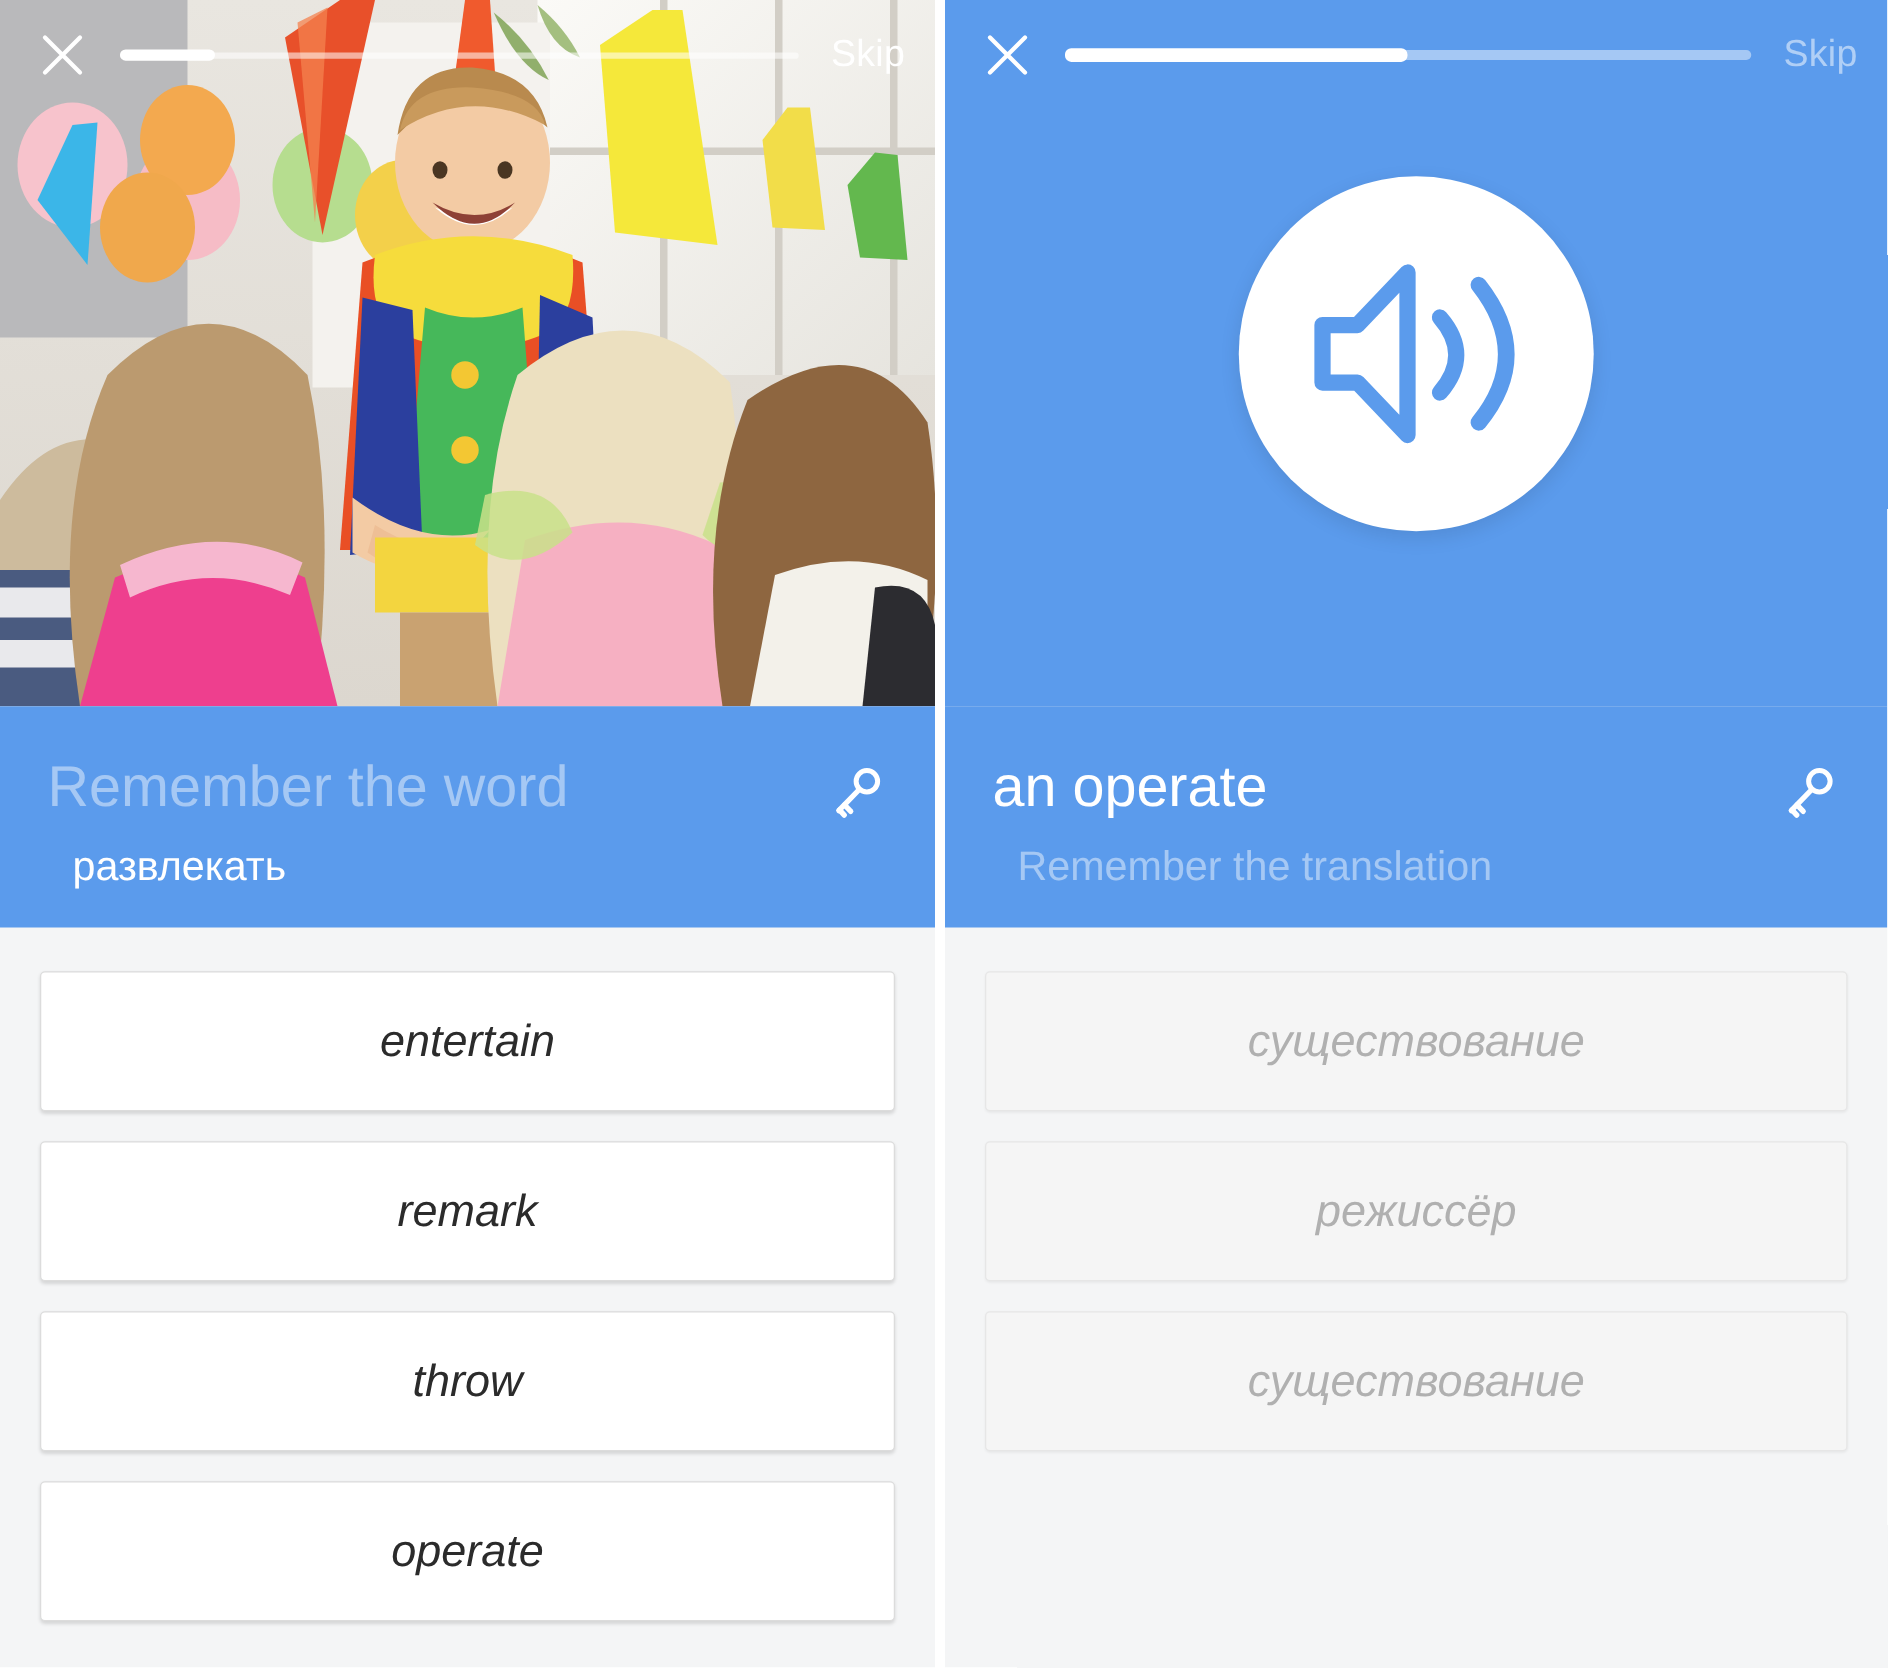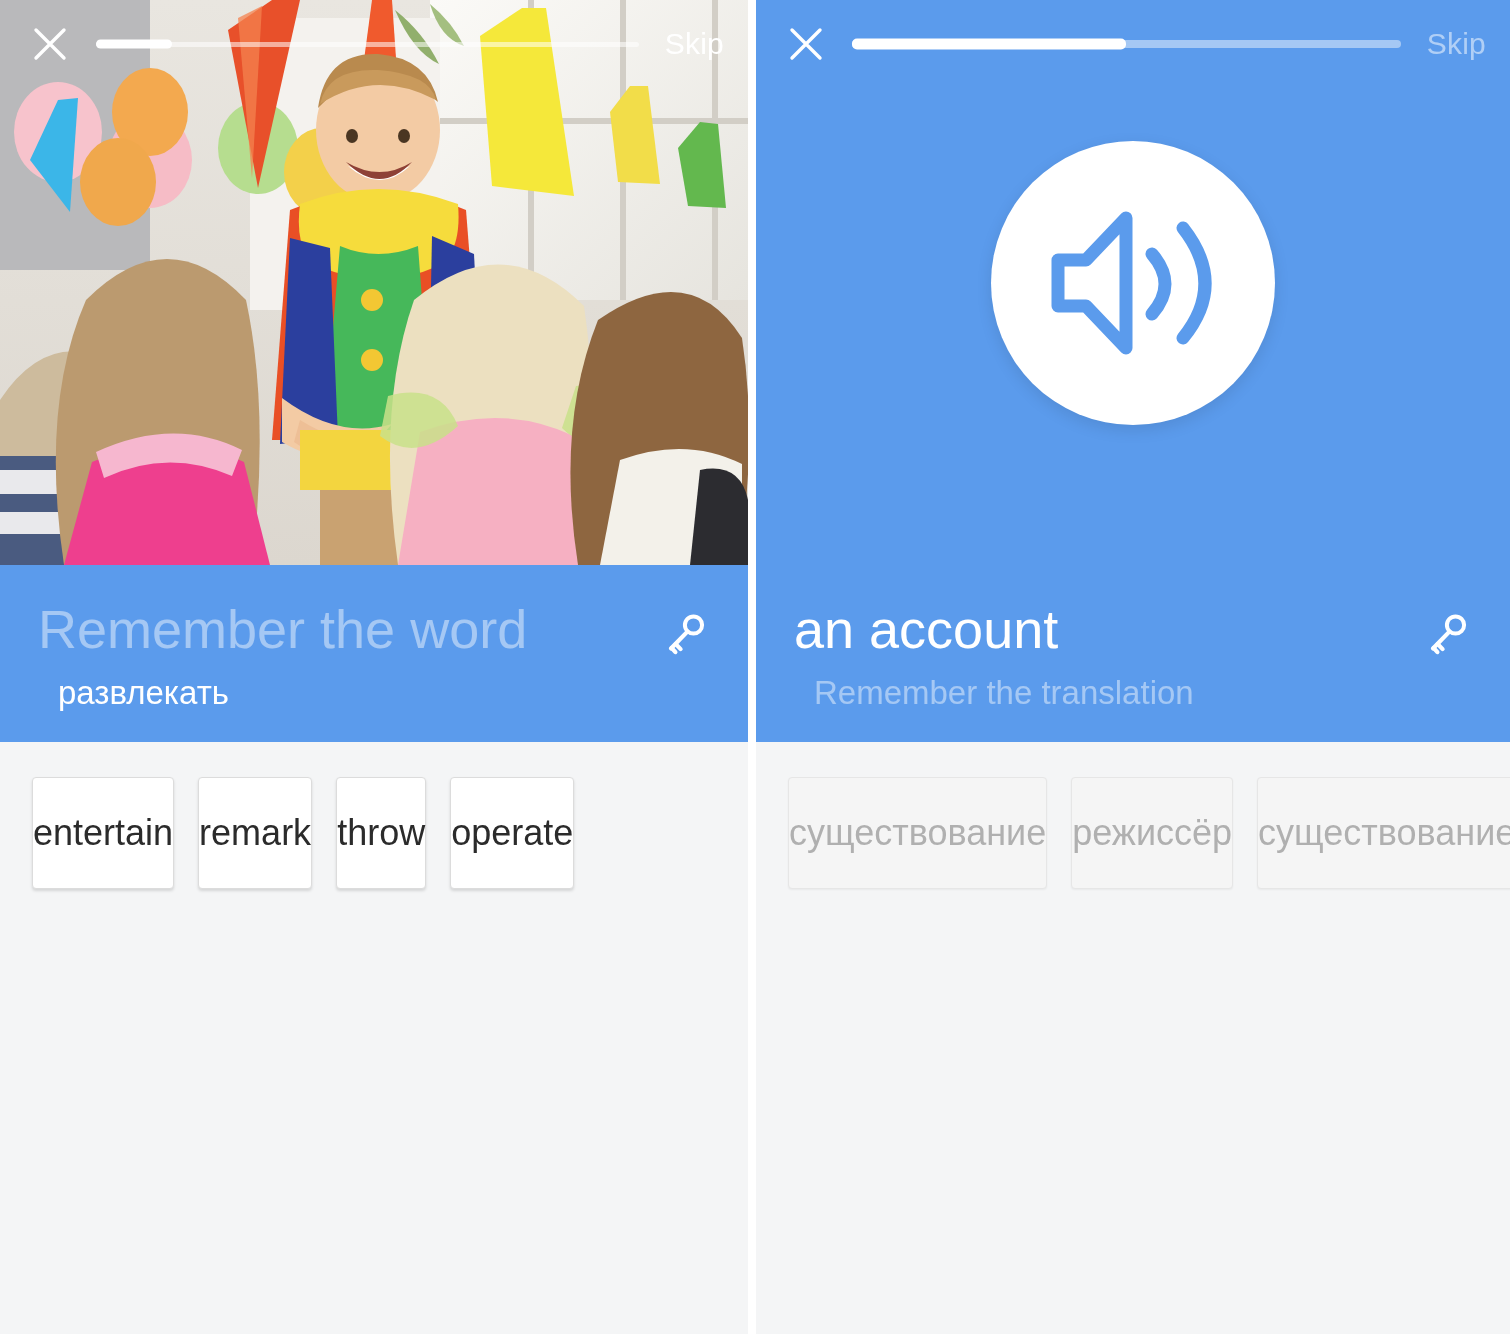"Remember the word" .prompt .line-main { font-size: 54px -> 46px }
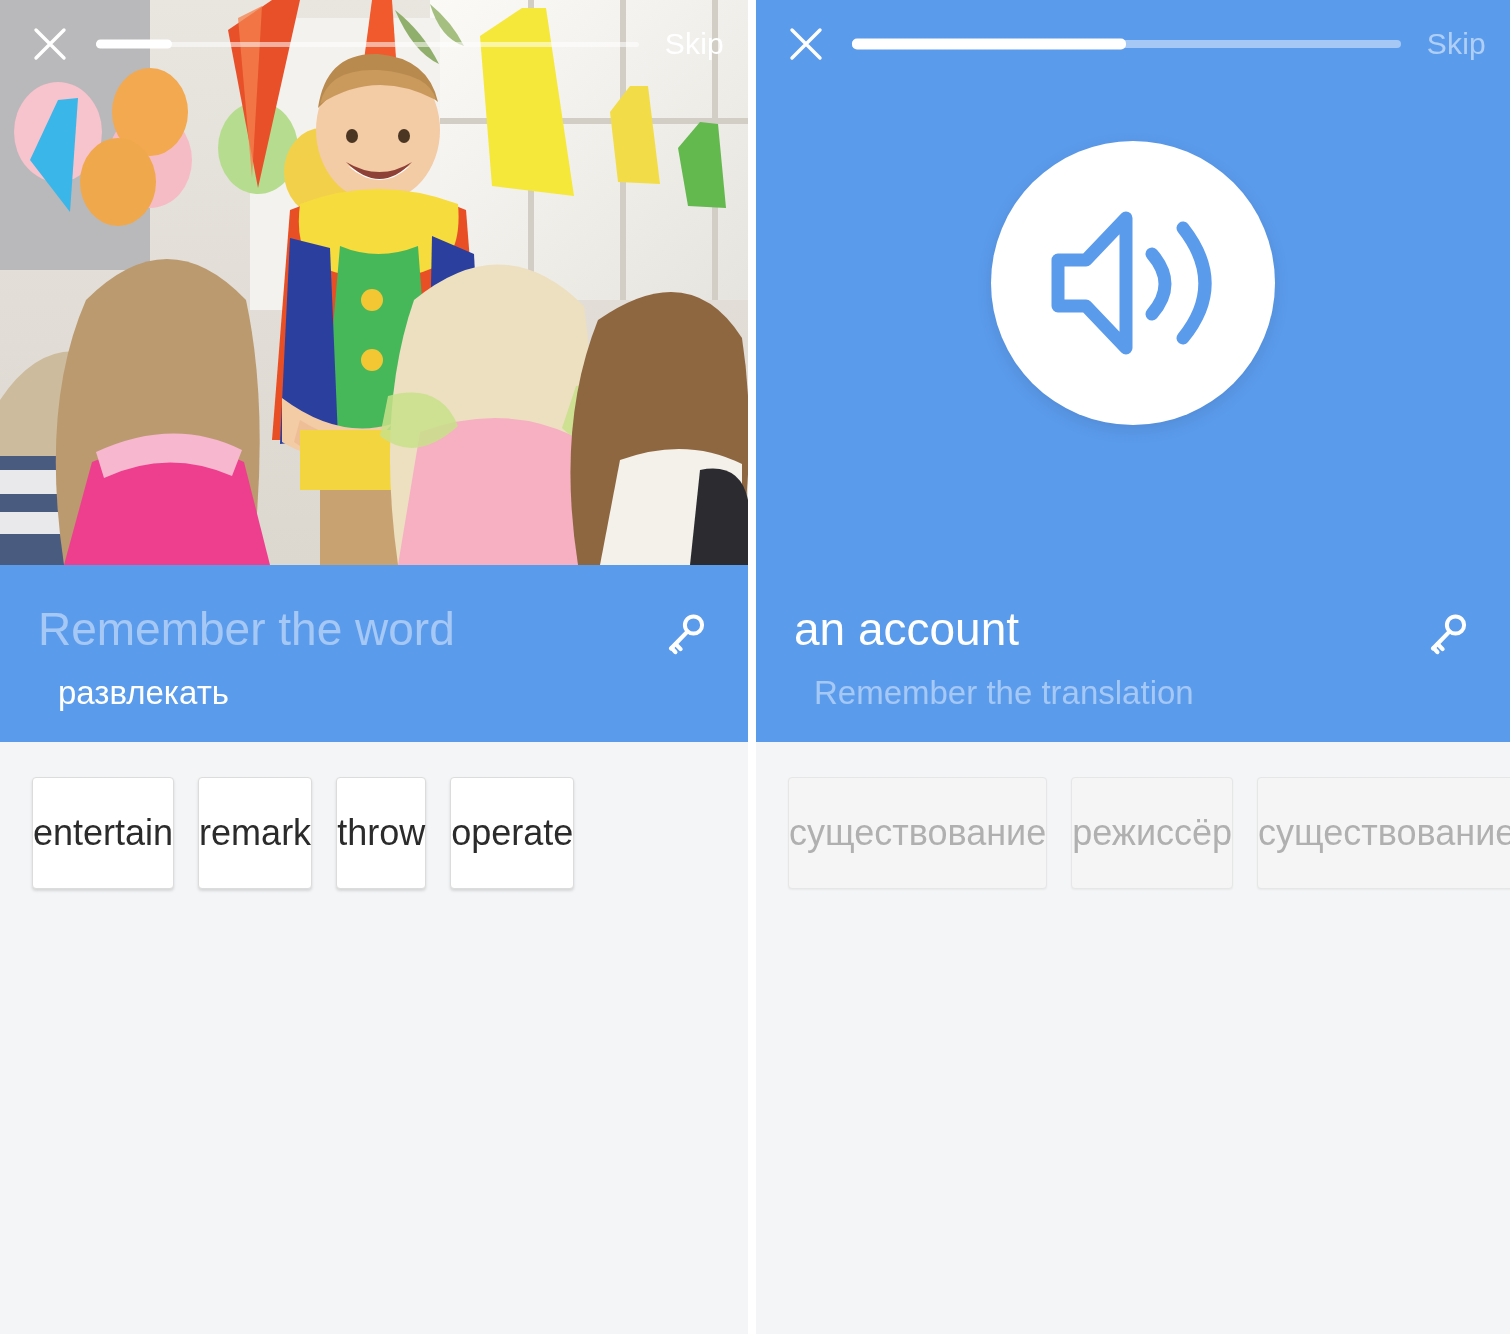"an account" div.line-main { text: account -> operate }
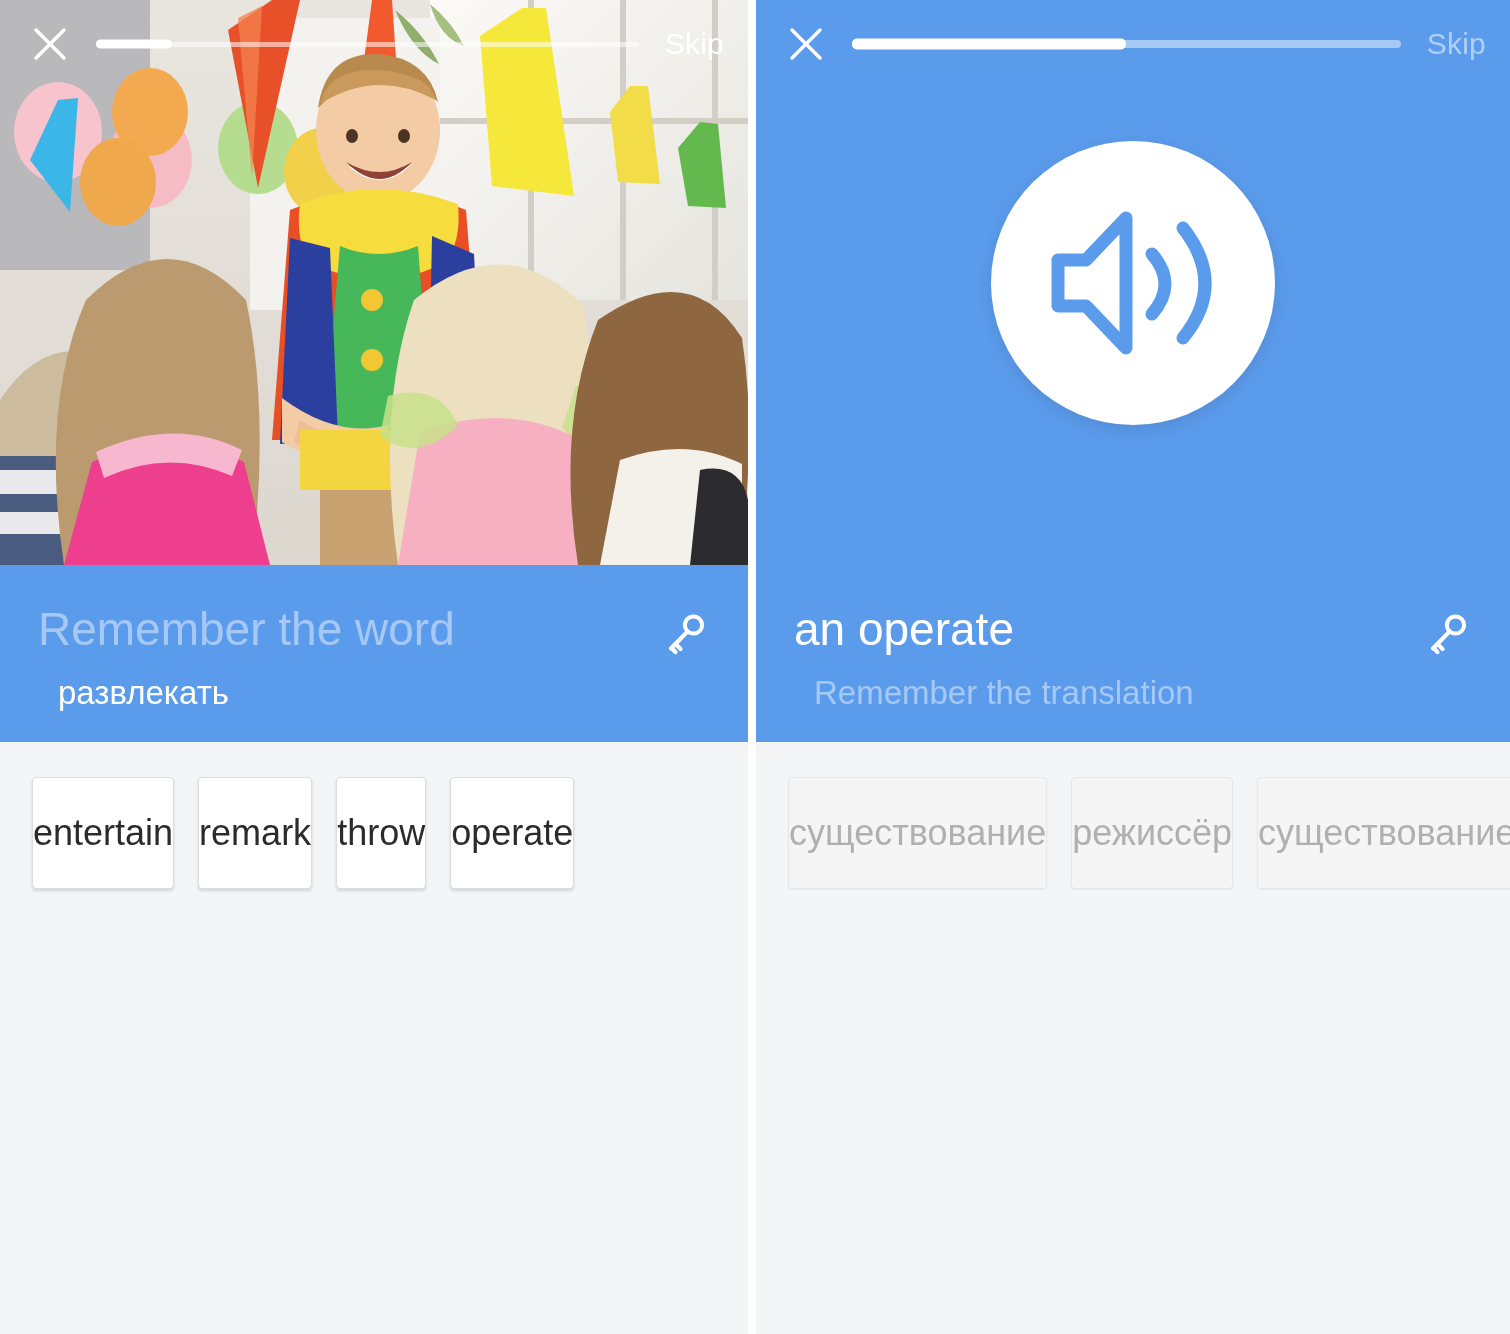"entertain" .options { flex-direction: row -> column; font-style: none -> italic }
